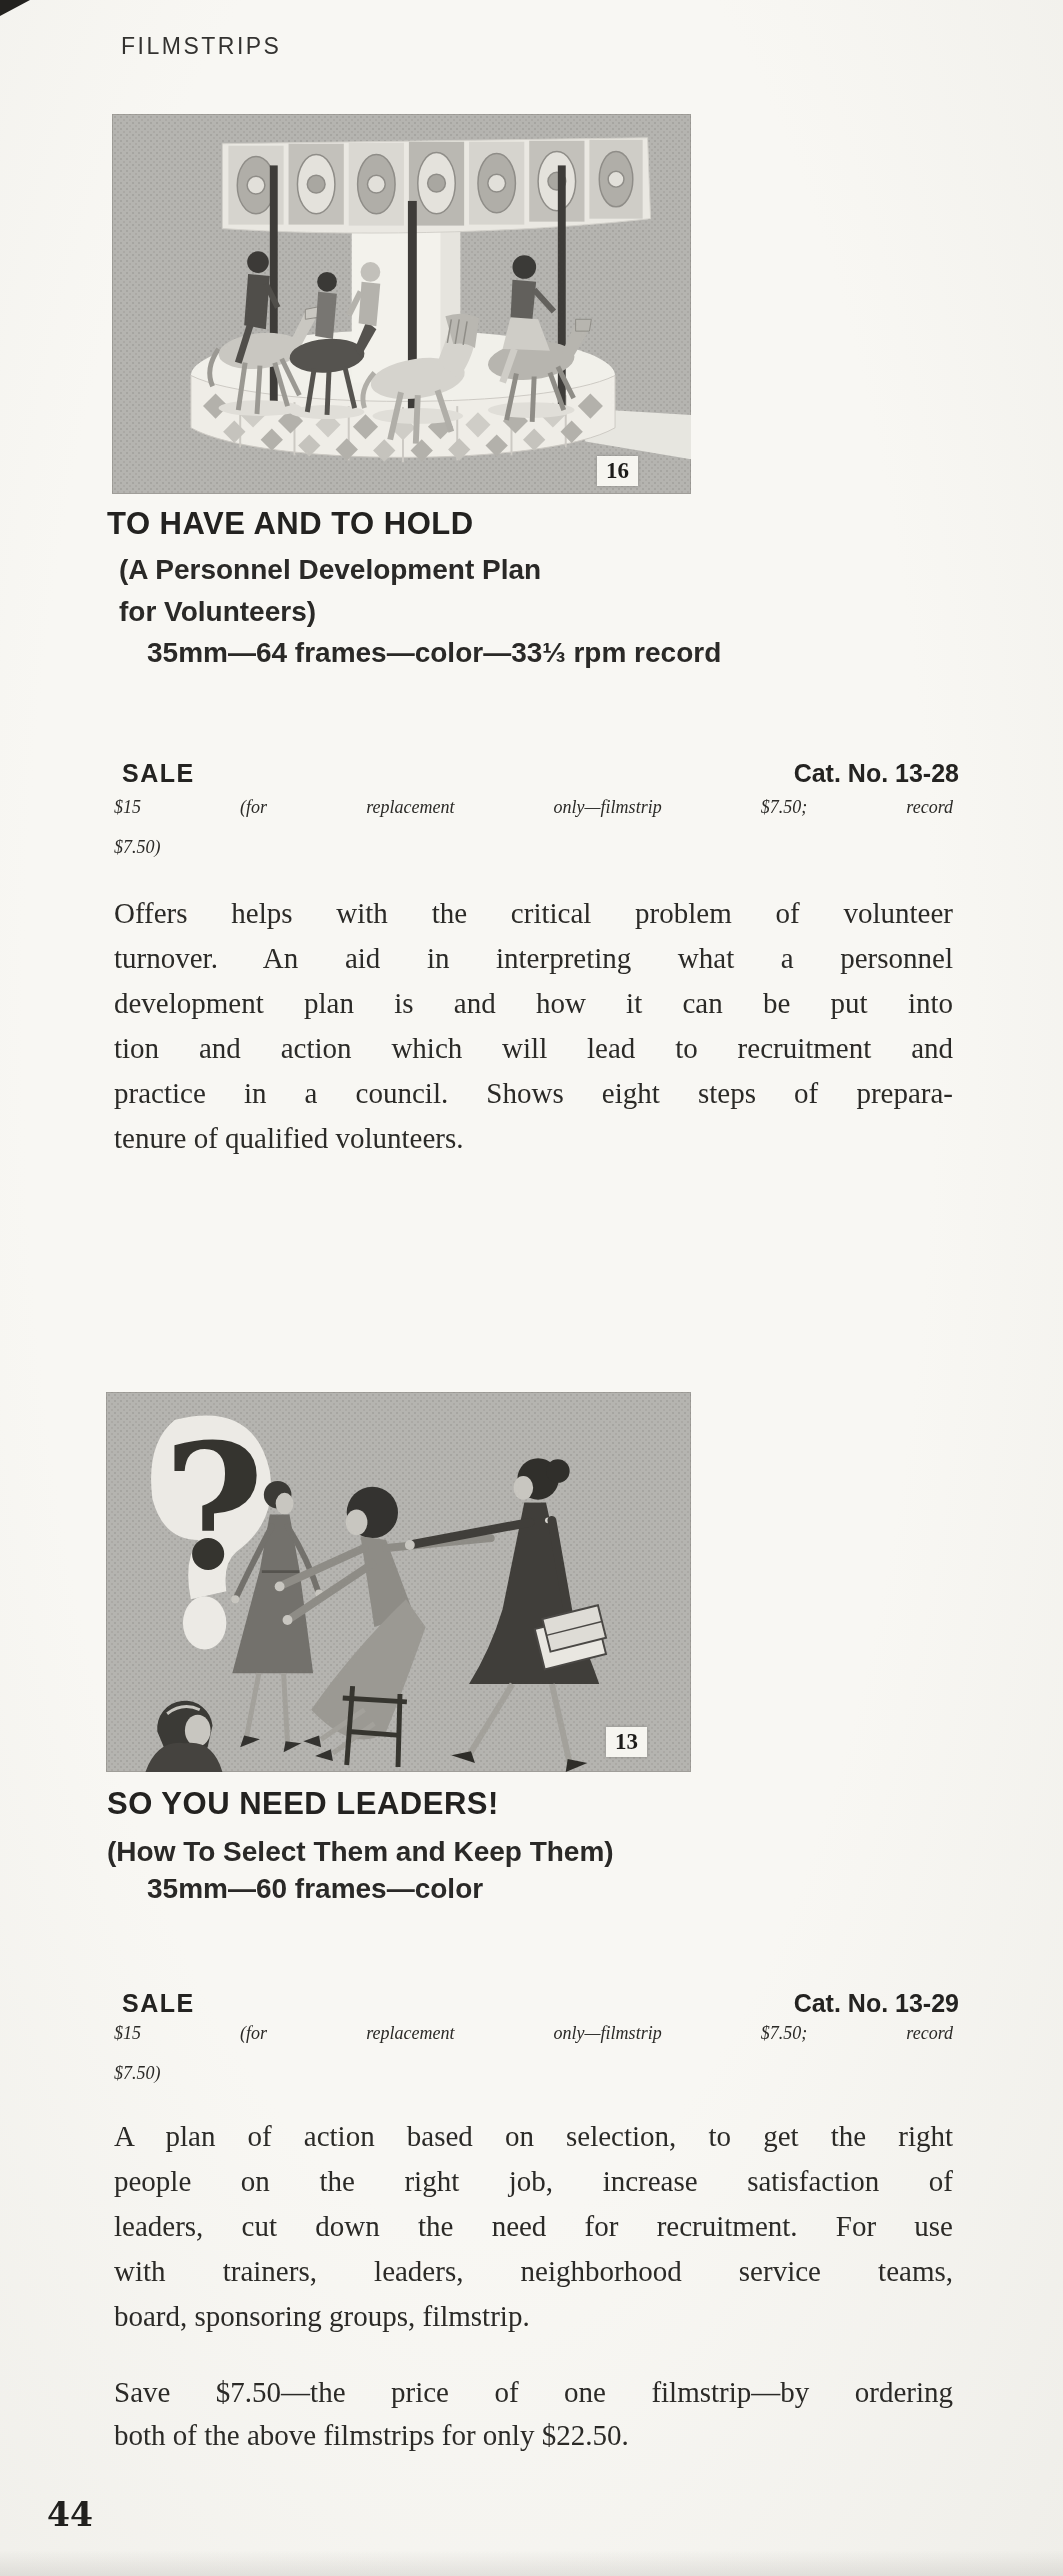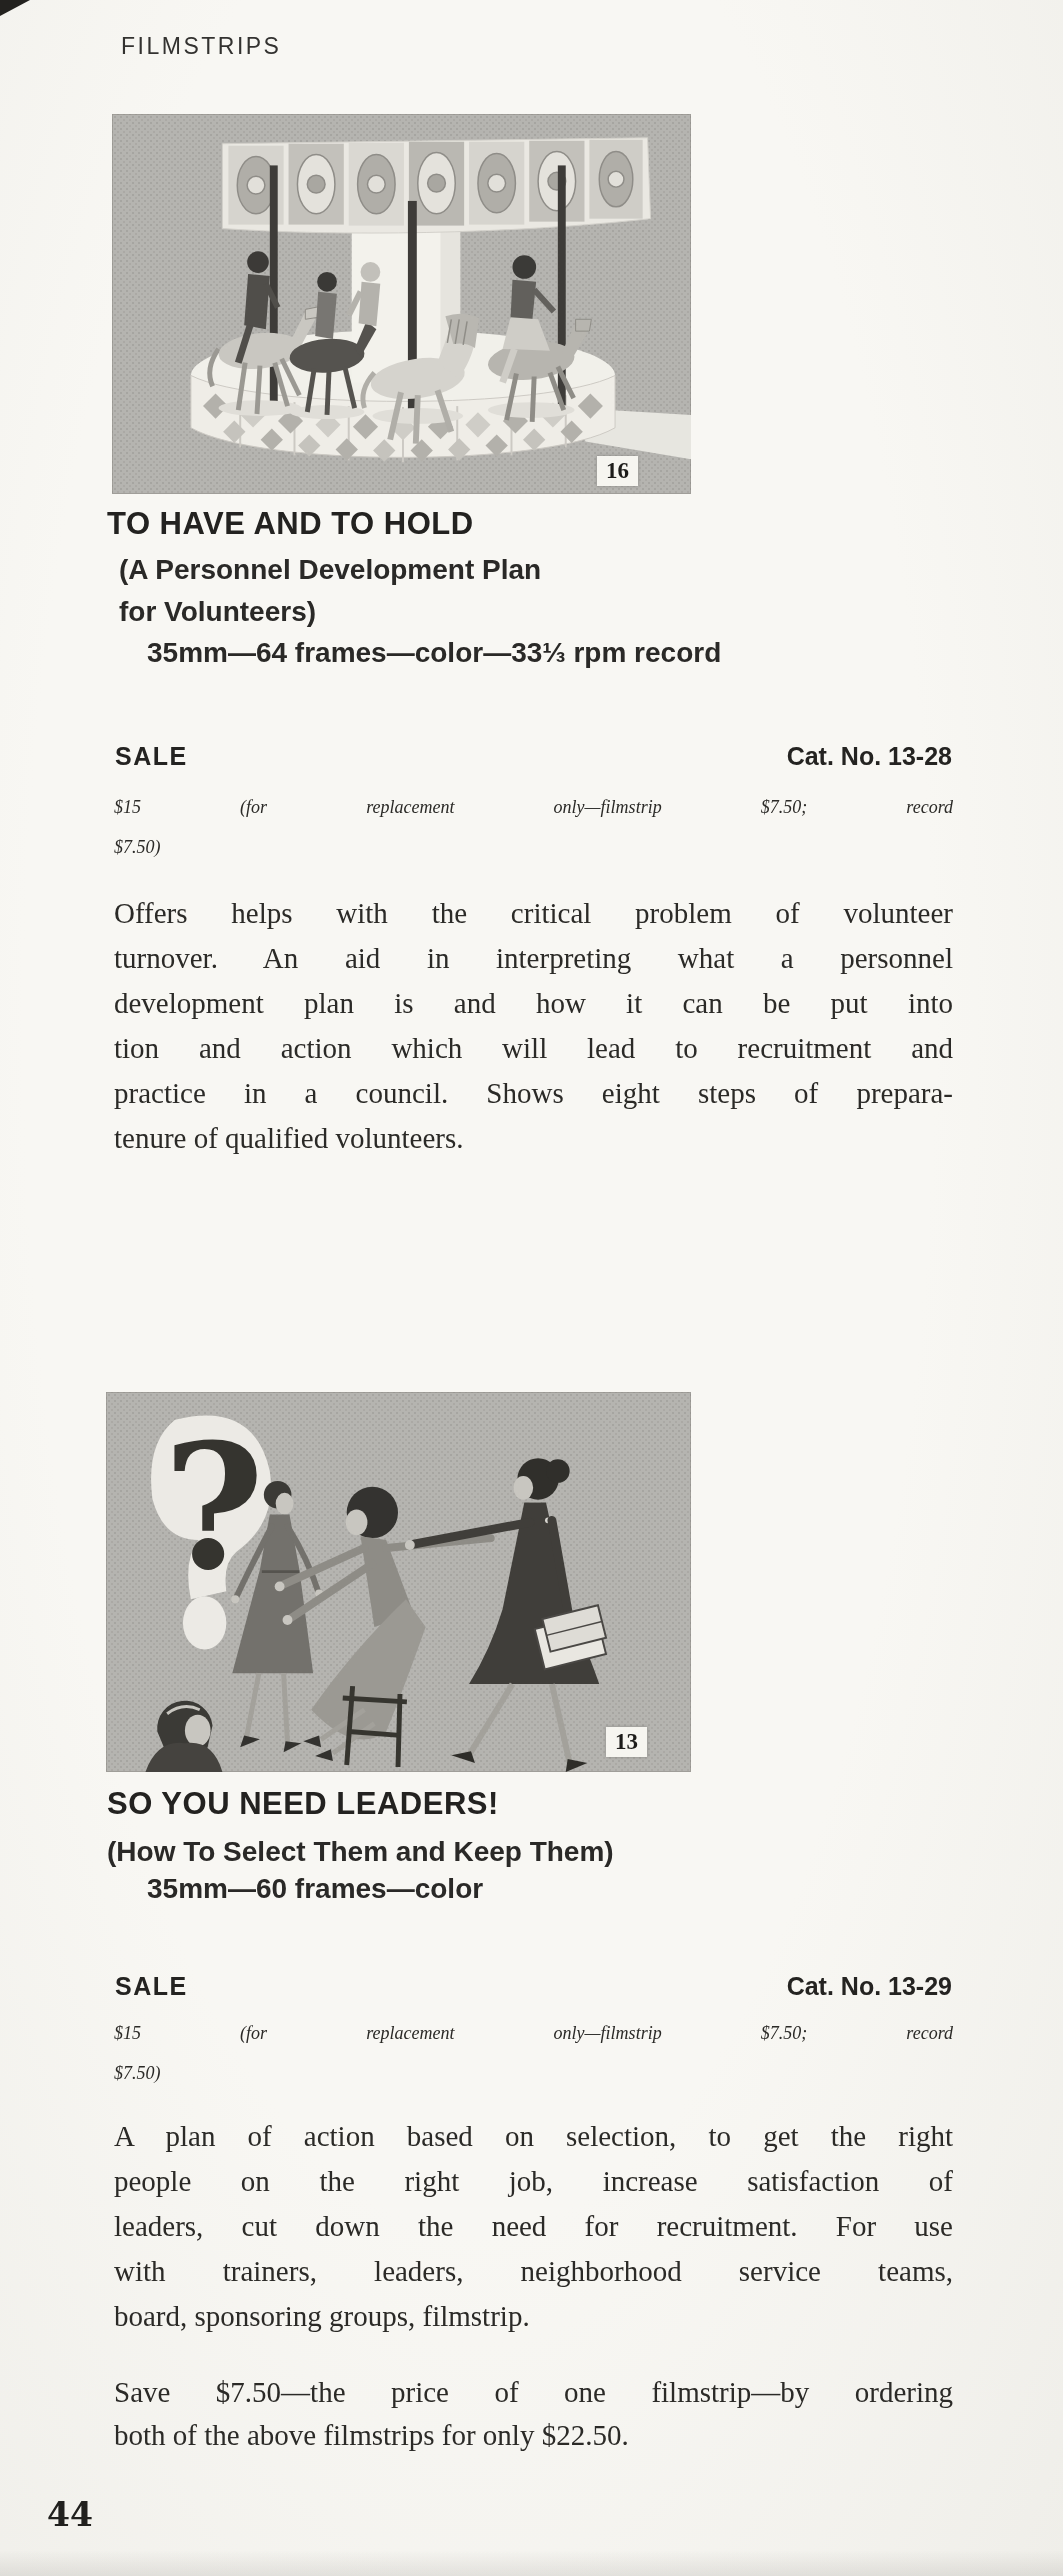"SALE" .sale-row { left: 115px -> 122px; margin-top: none -> 17px }
